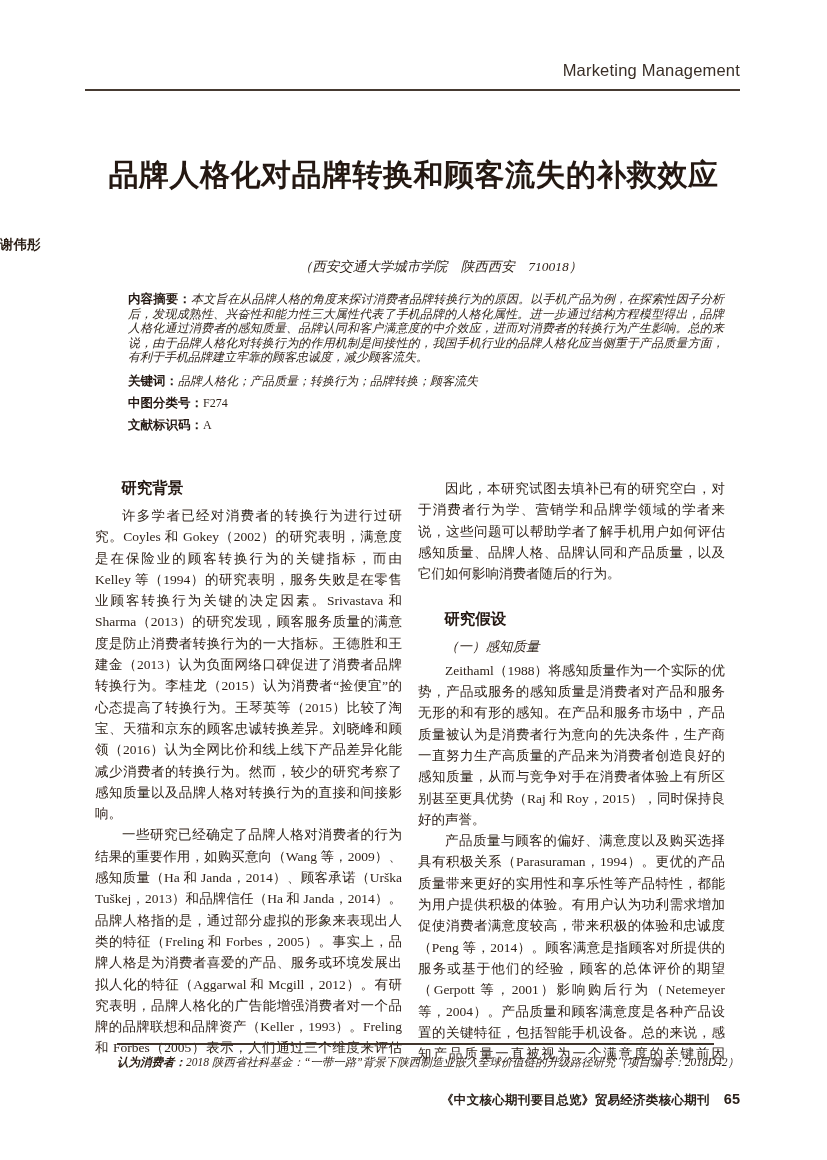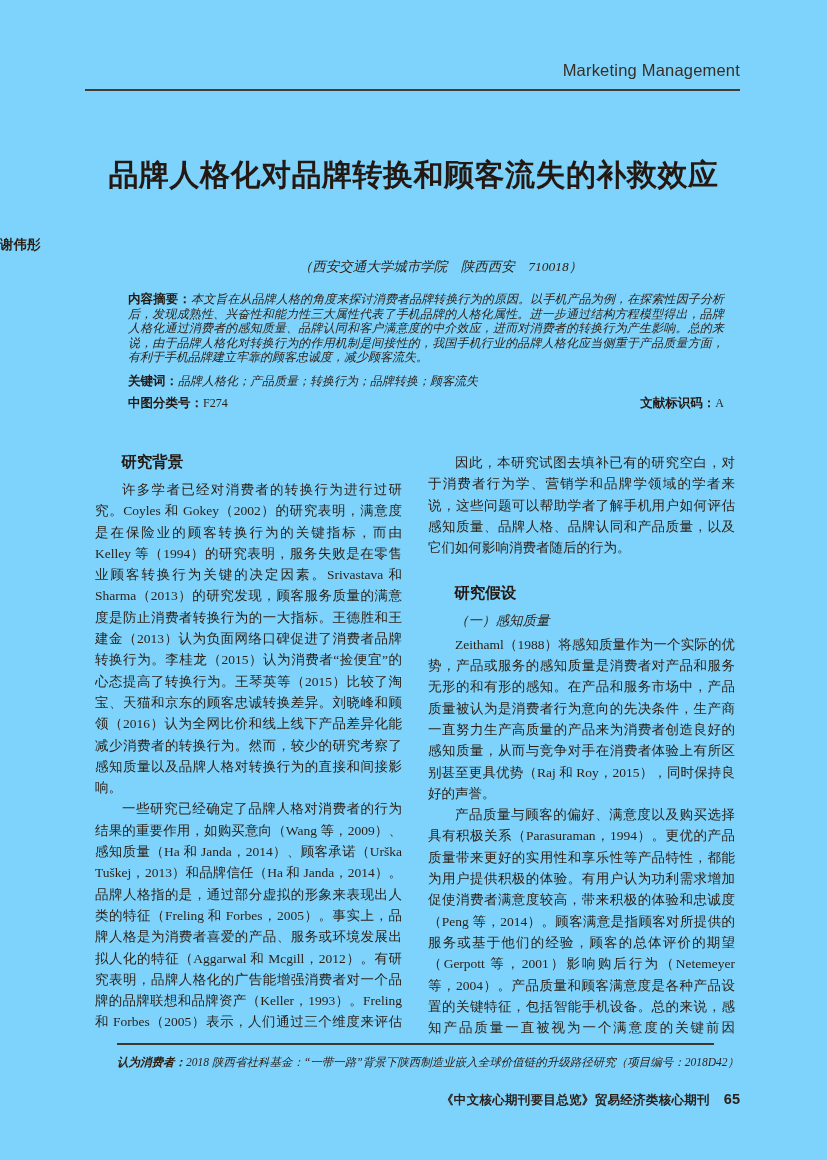"Marketing Management" .page { background: #7dd3fc -> #ffffff }
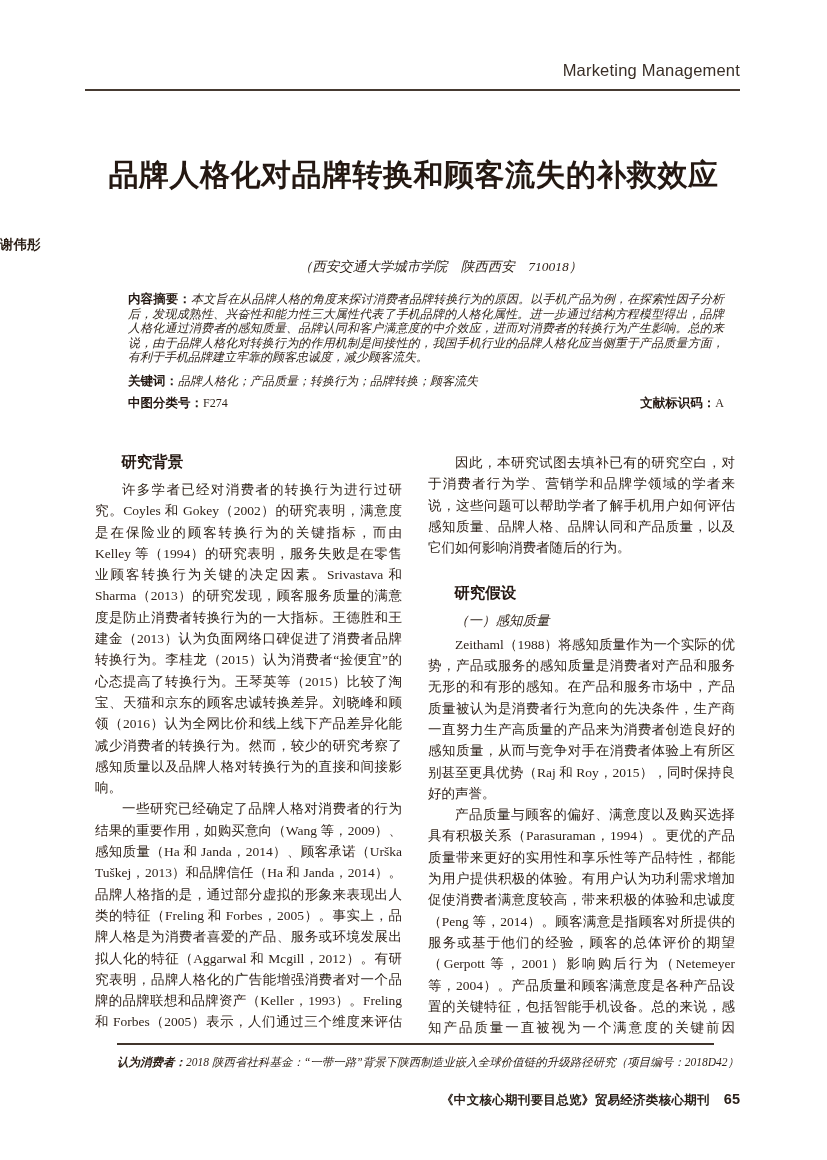"中图分类号：F274" .clc-row { flex-direction: none -> column; justify-content: space-between -> flex-end }
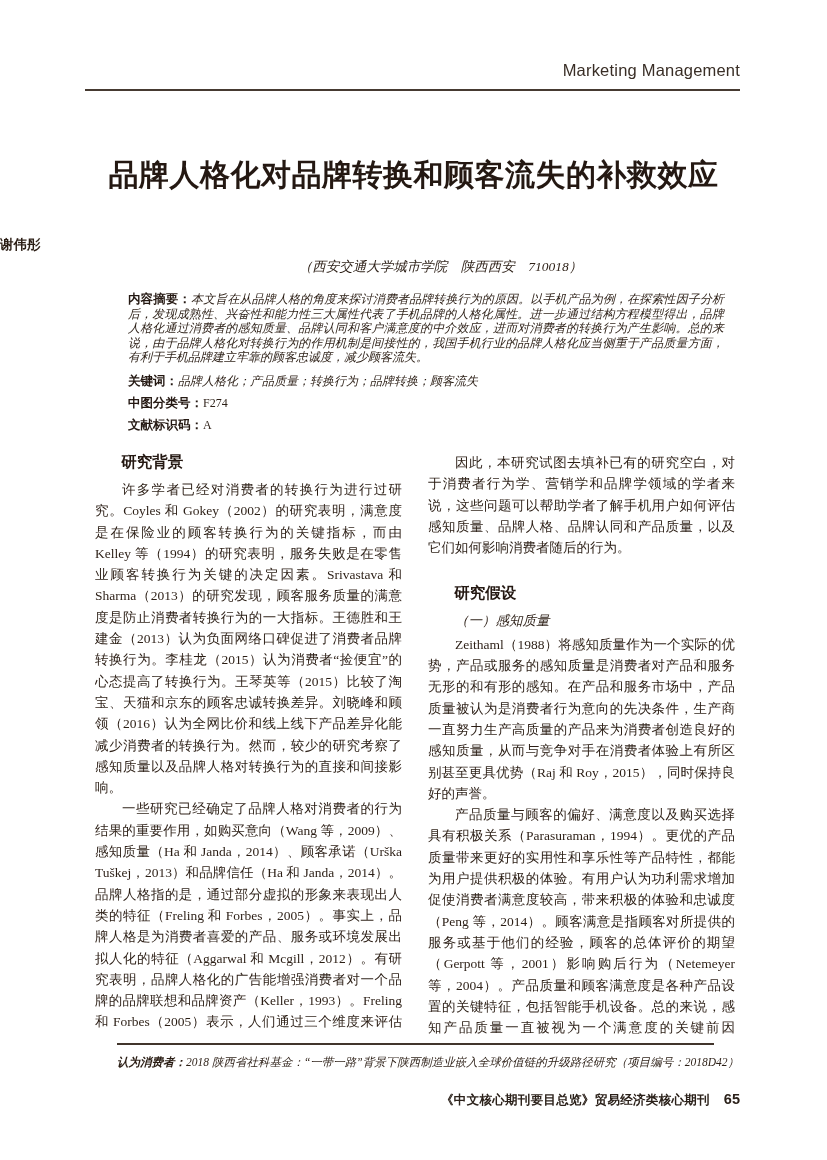"研究背景" .columns { gap: 26px -> 16px; top: 452px -> 478px }
